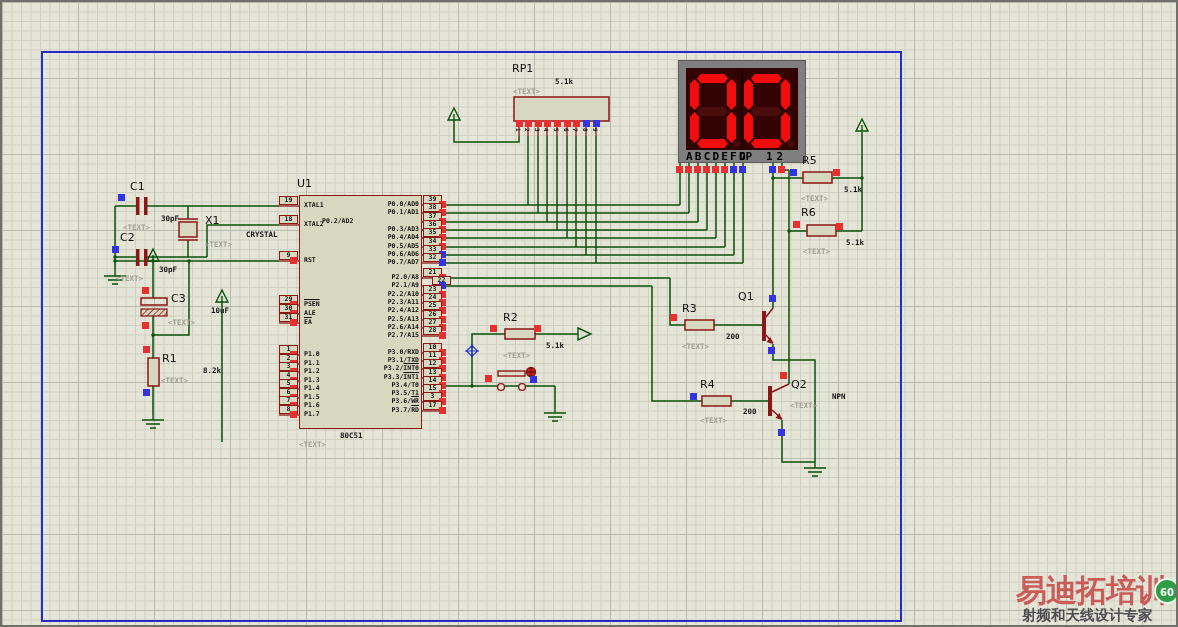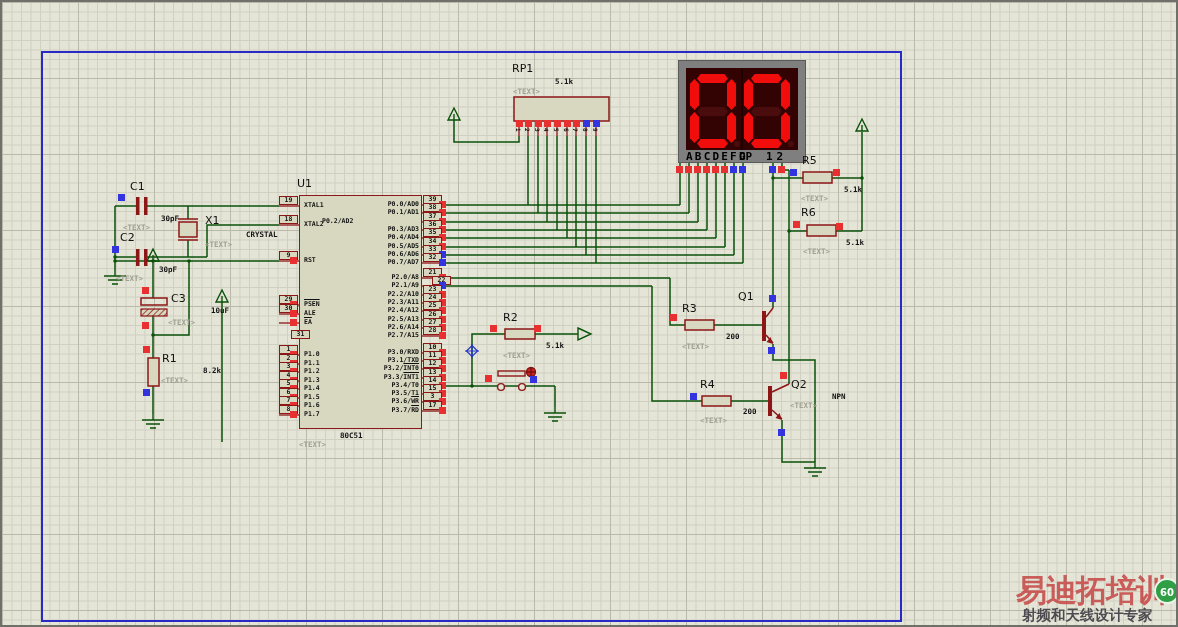"31" div.pnbox { left: 289px -> 277px; margin-top: 17px -> none }
